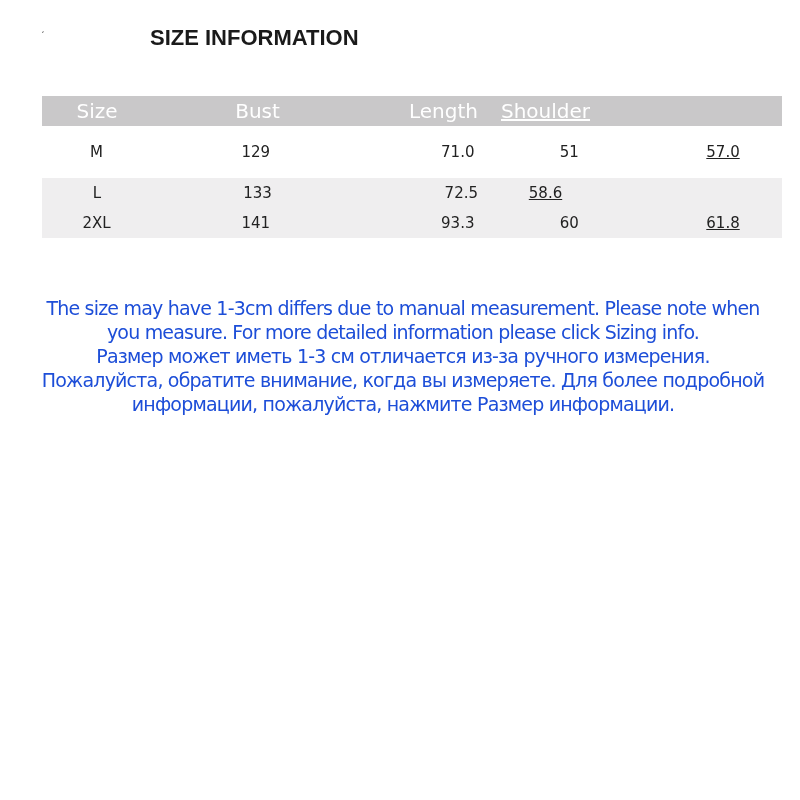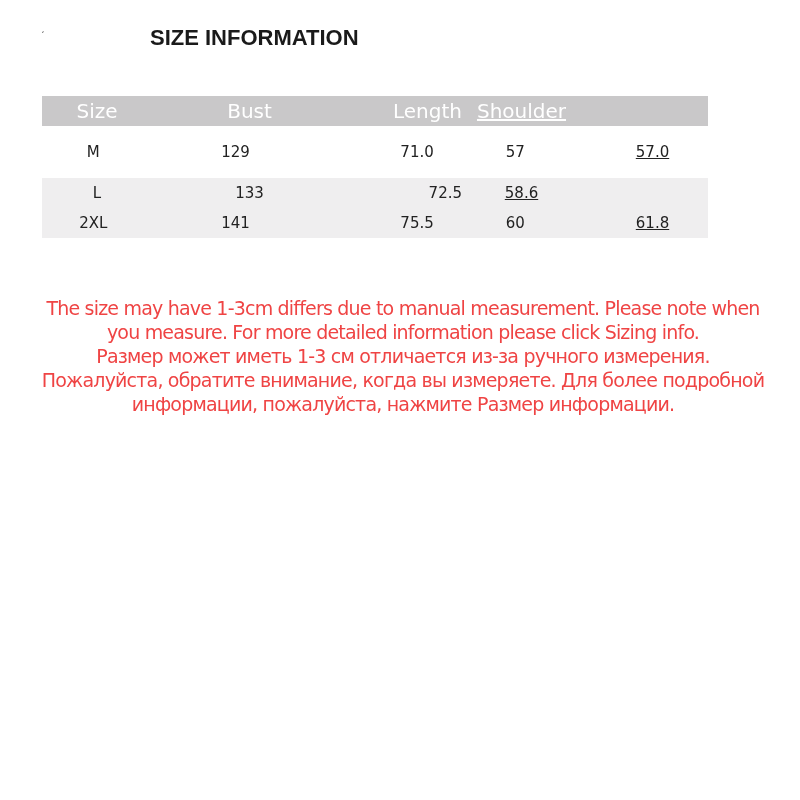"Size" .row { gap: none -> 8px; width: 666px -> 740px }
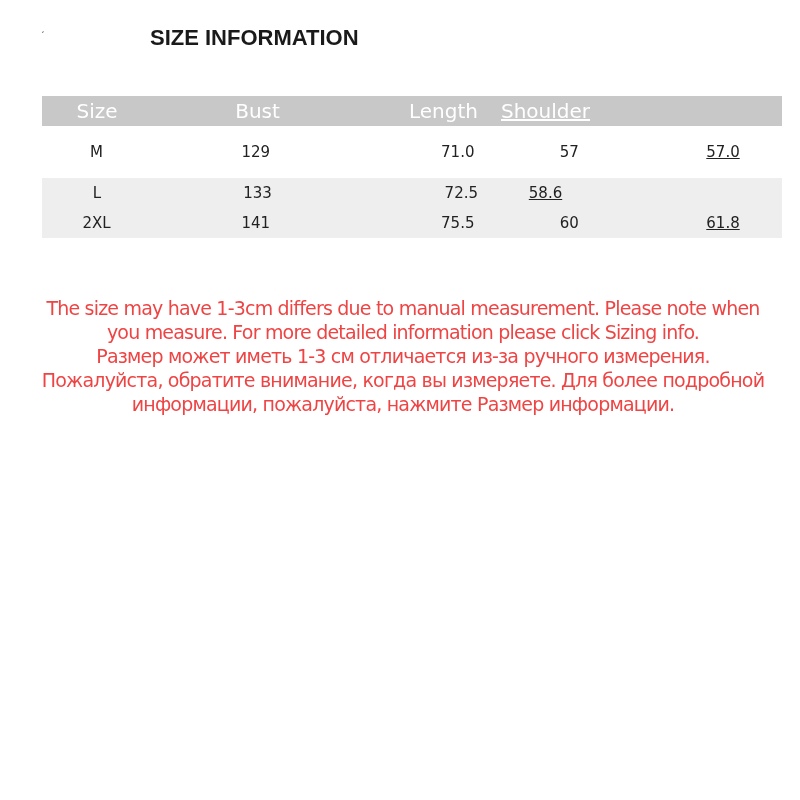"57" div.cell { text: 57 -> 51 }
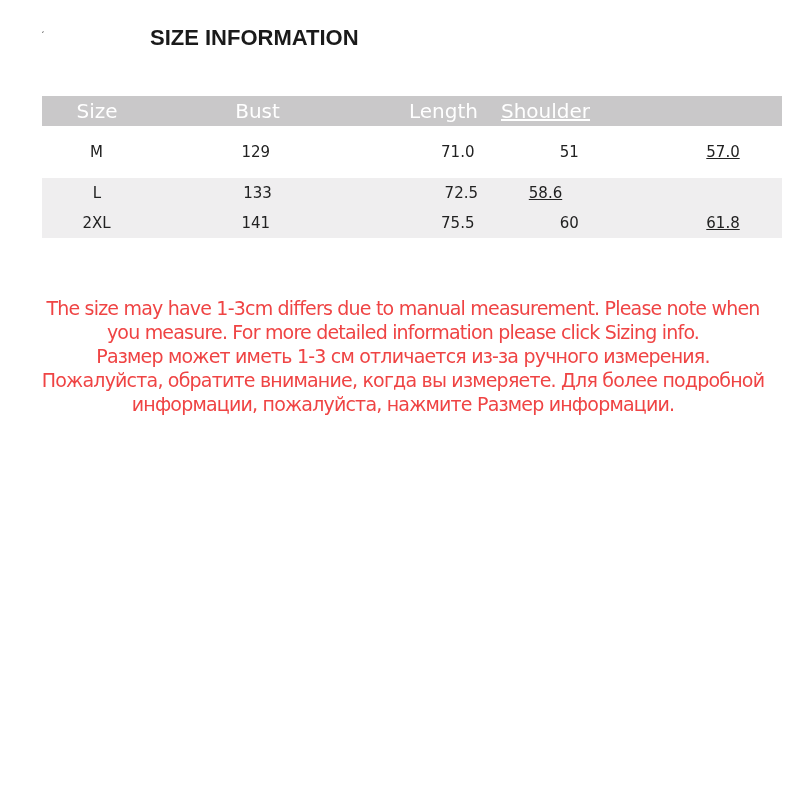"75.5" div.cell { text: 75.5 -> 93.3 }
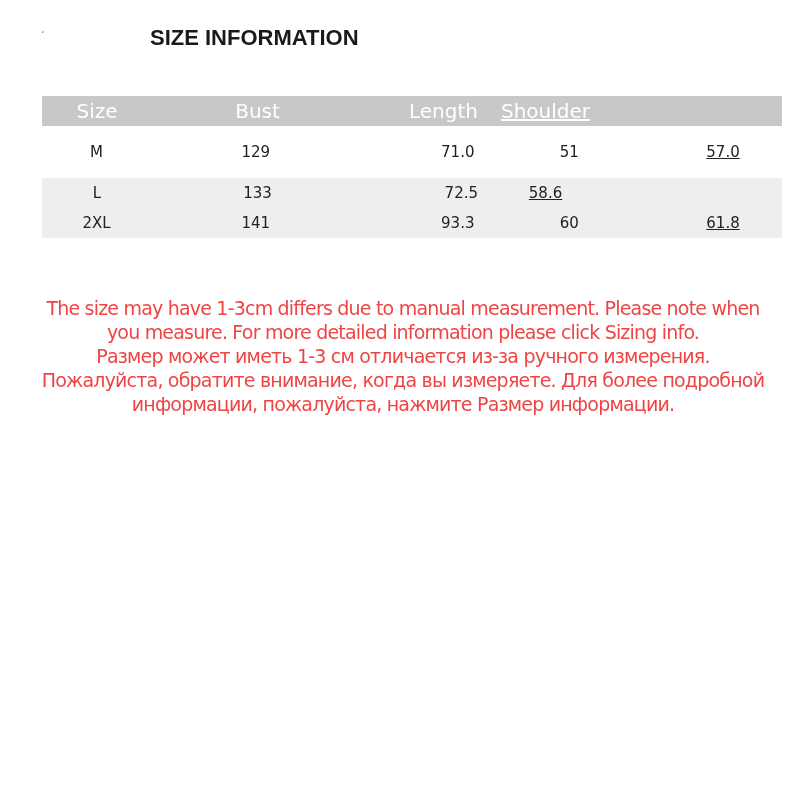"The size may have 1-3cm" .notes { color: #ef4444 -> #1d4ed8 }
